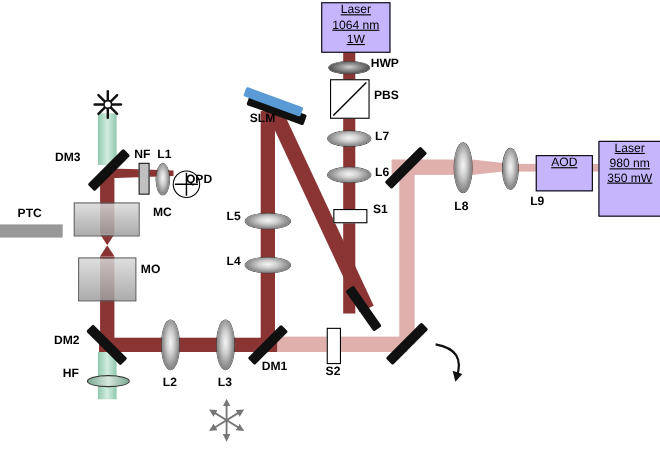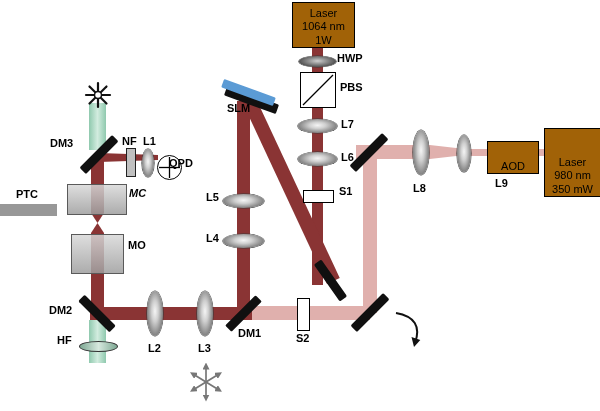"Laser" .obox { background: #a16207 -> #c4b5fd; justify-content: flex-end -> flex-start; text-decoration: none -> underline }
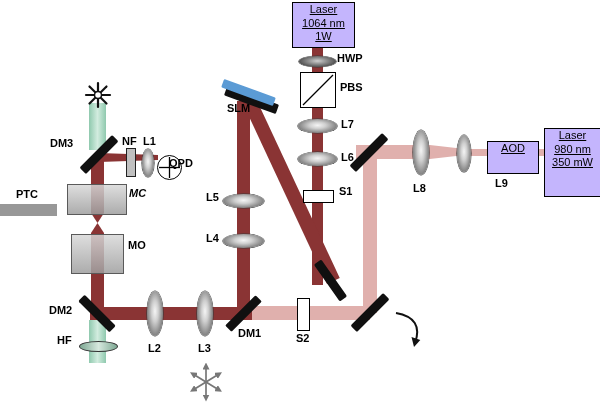"L9" div.lbl { left: 471px -> 458px }
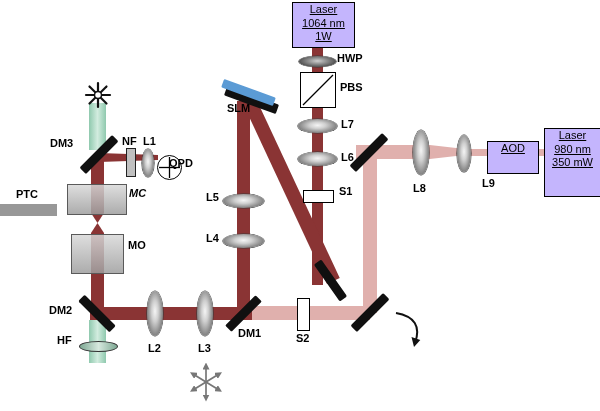"MC" div.lbl { font-style: italic -> none; left: 129px -> 139px }
